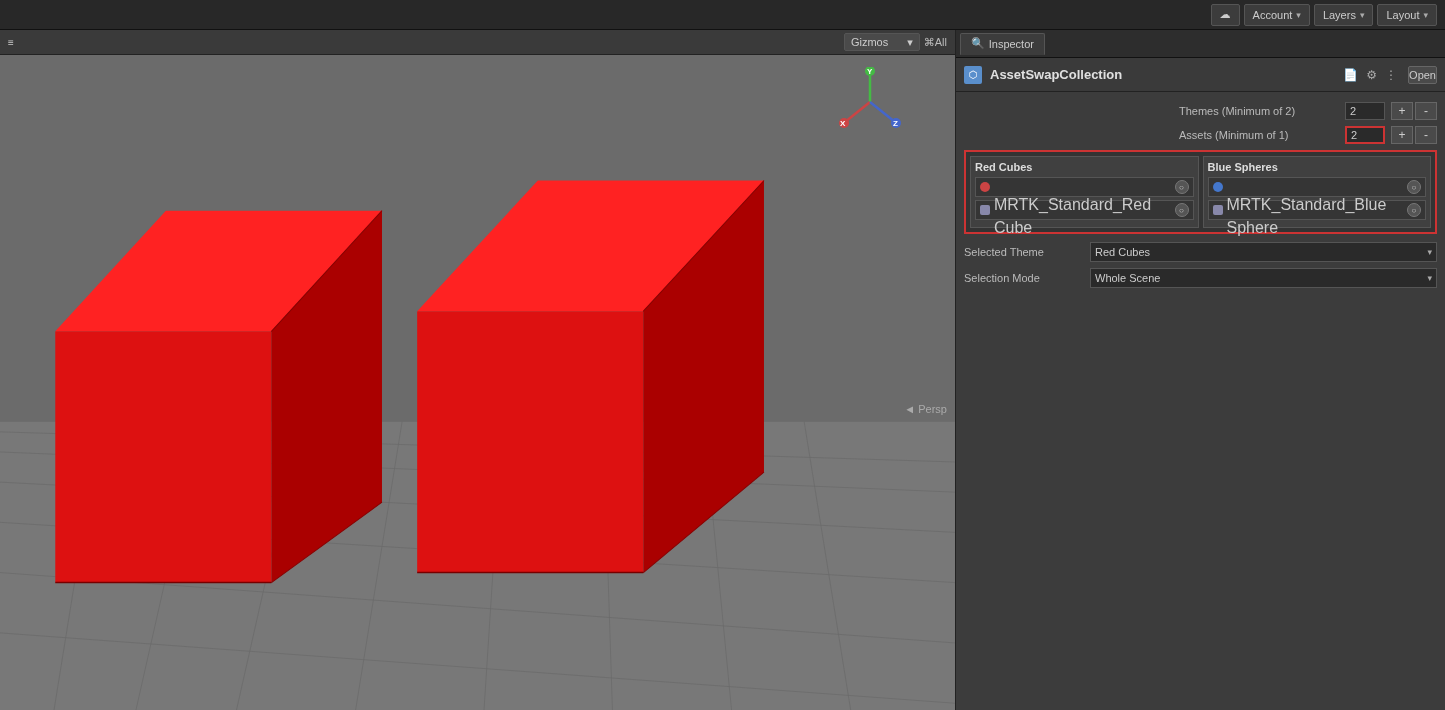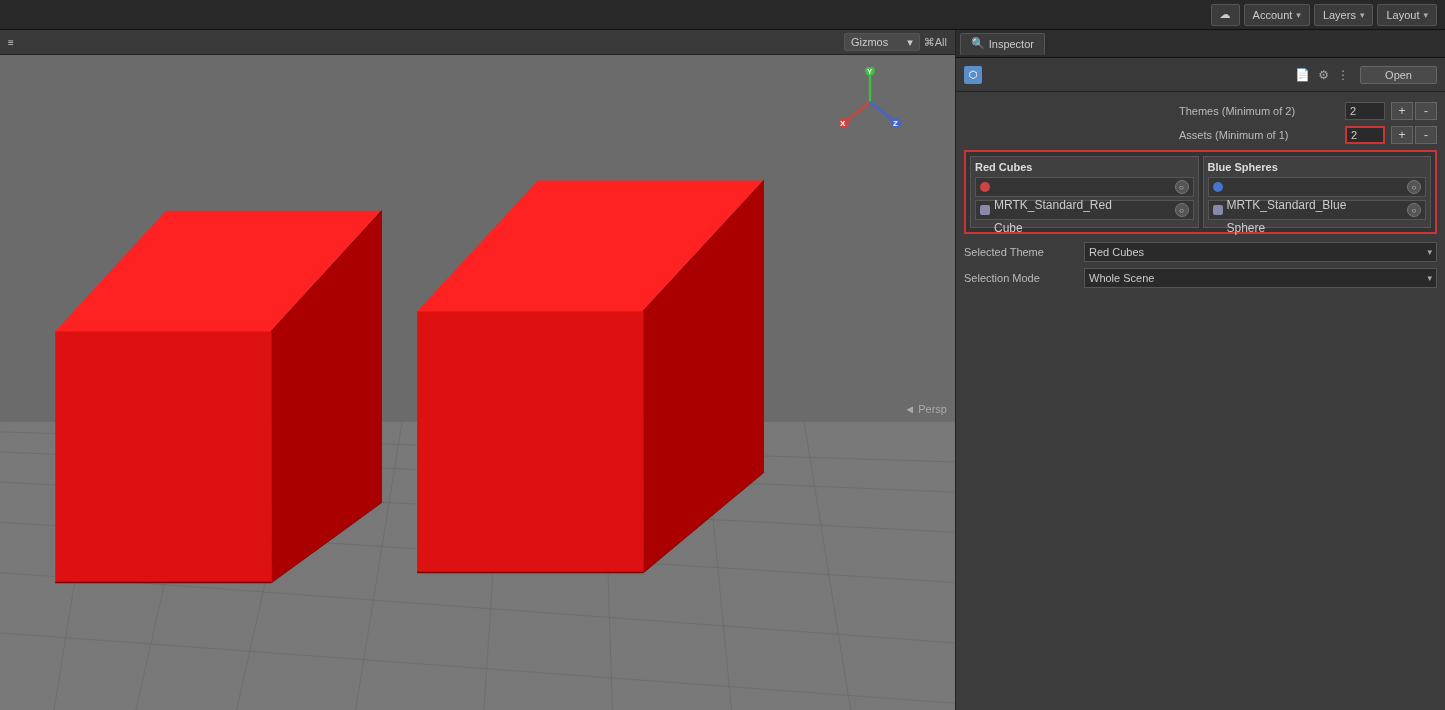"AssetSwapCollection" span.component-name { html: none -> <span>AssetSwapCollection</span> }
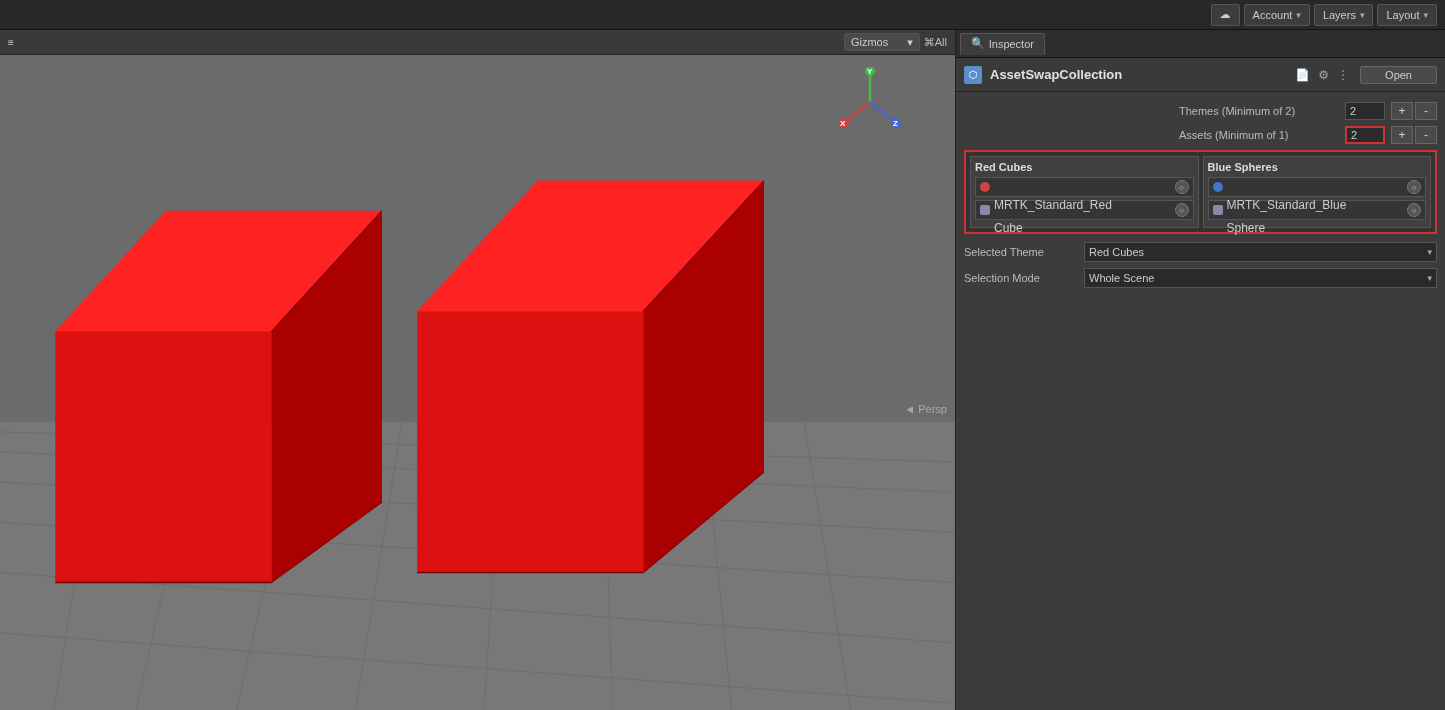"Open" .open-btn { padding: 2px 24px -> 2px 0 }
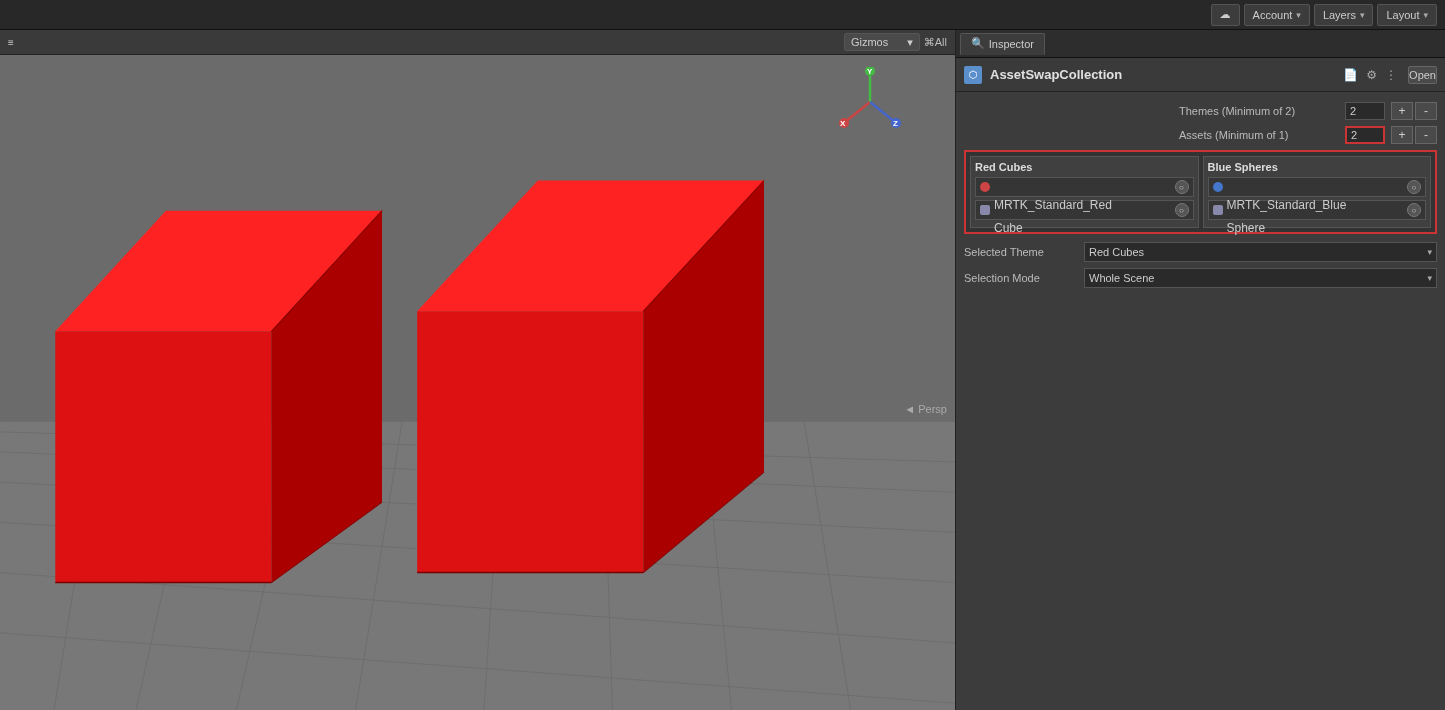"MRTK_Standard_Red" .asset-name { font-size: 12px -> 16px }
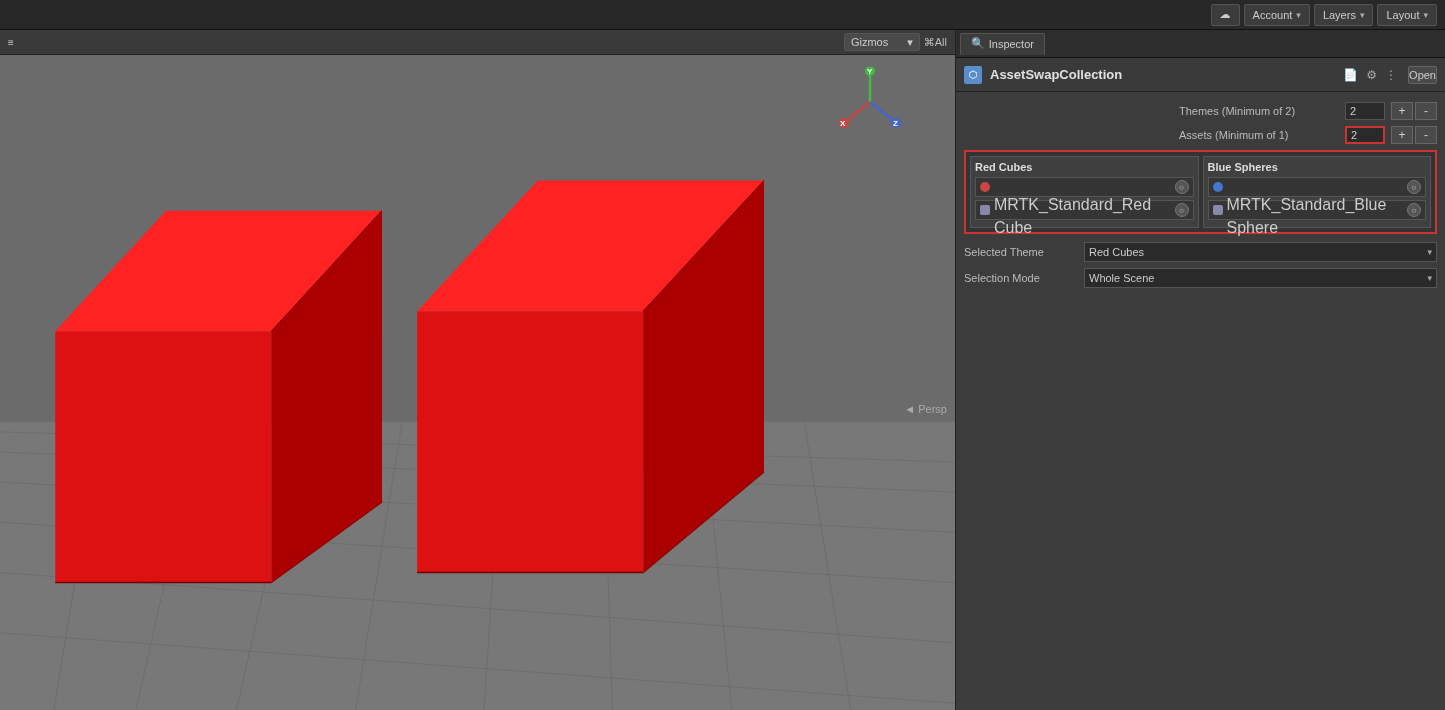"Selected Theme" .dropdown-row { gap: 0 -> 6px }
